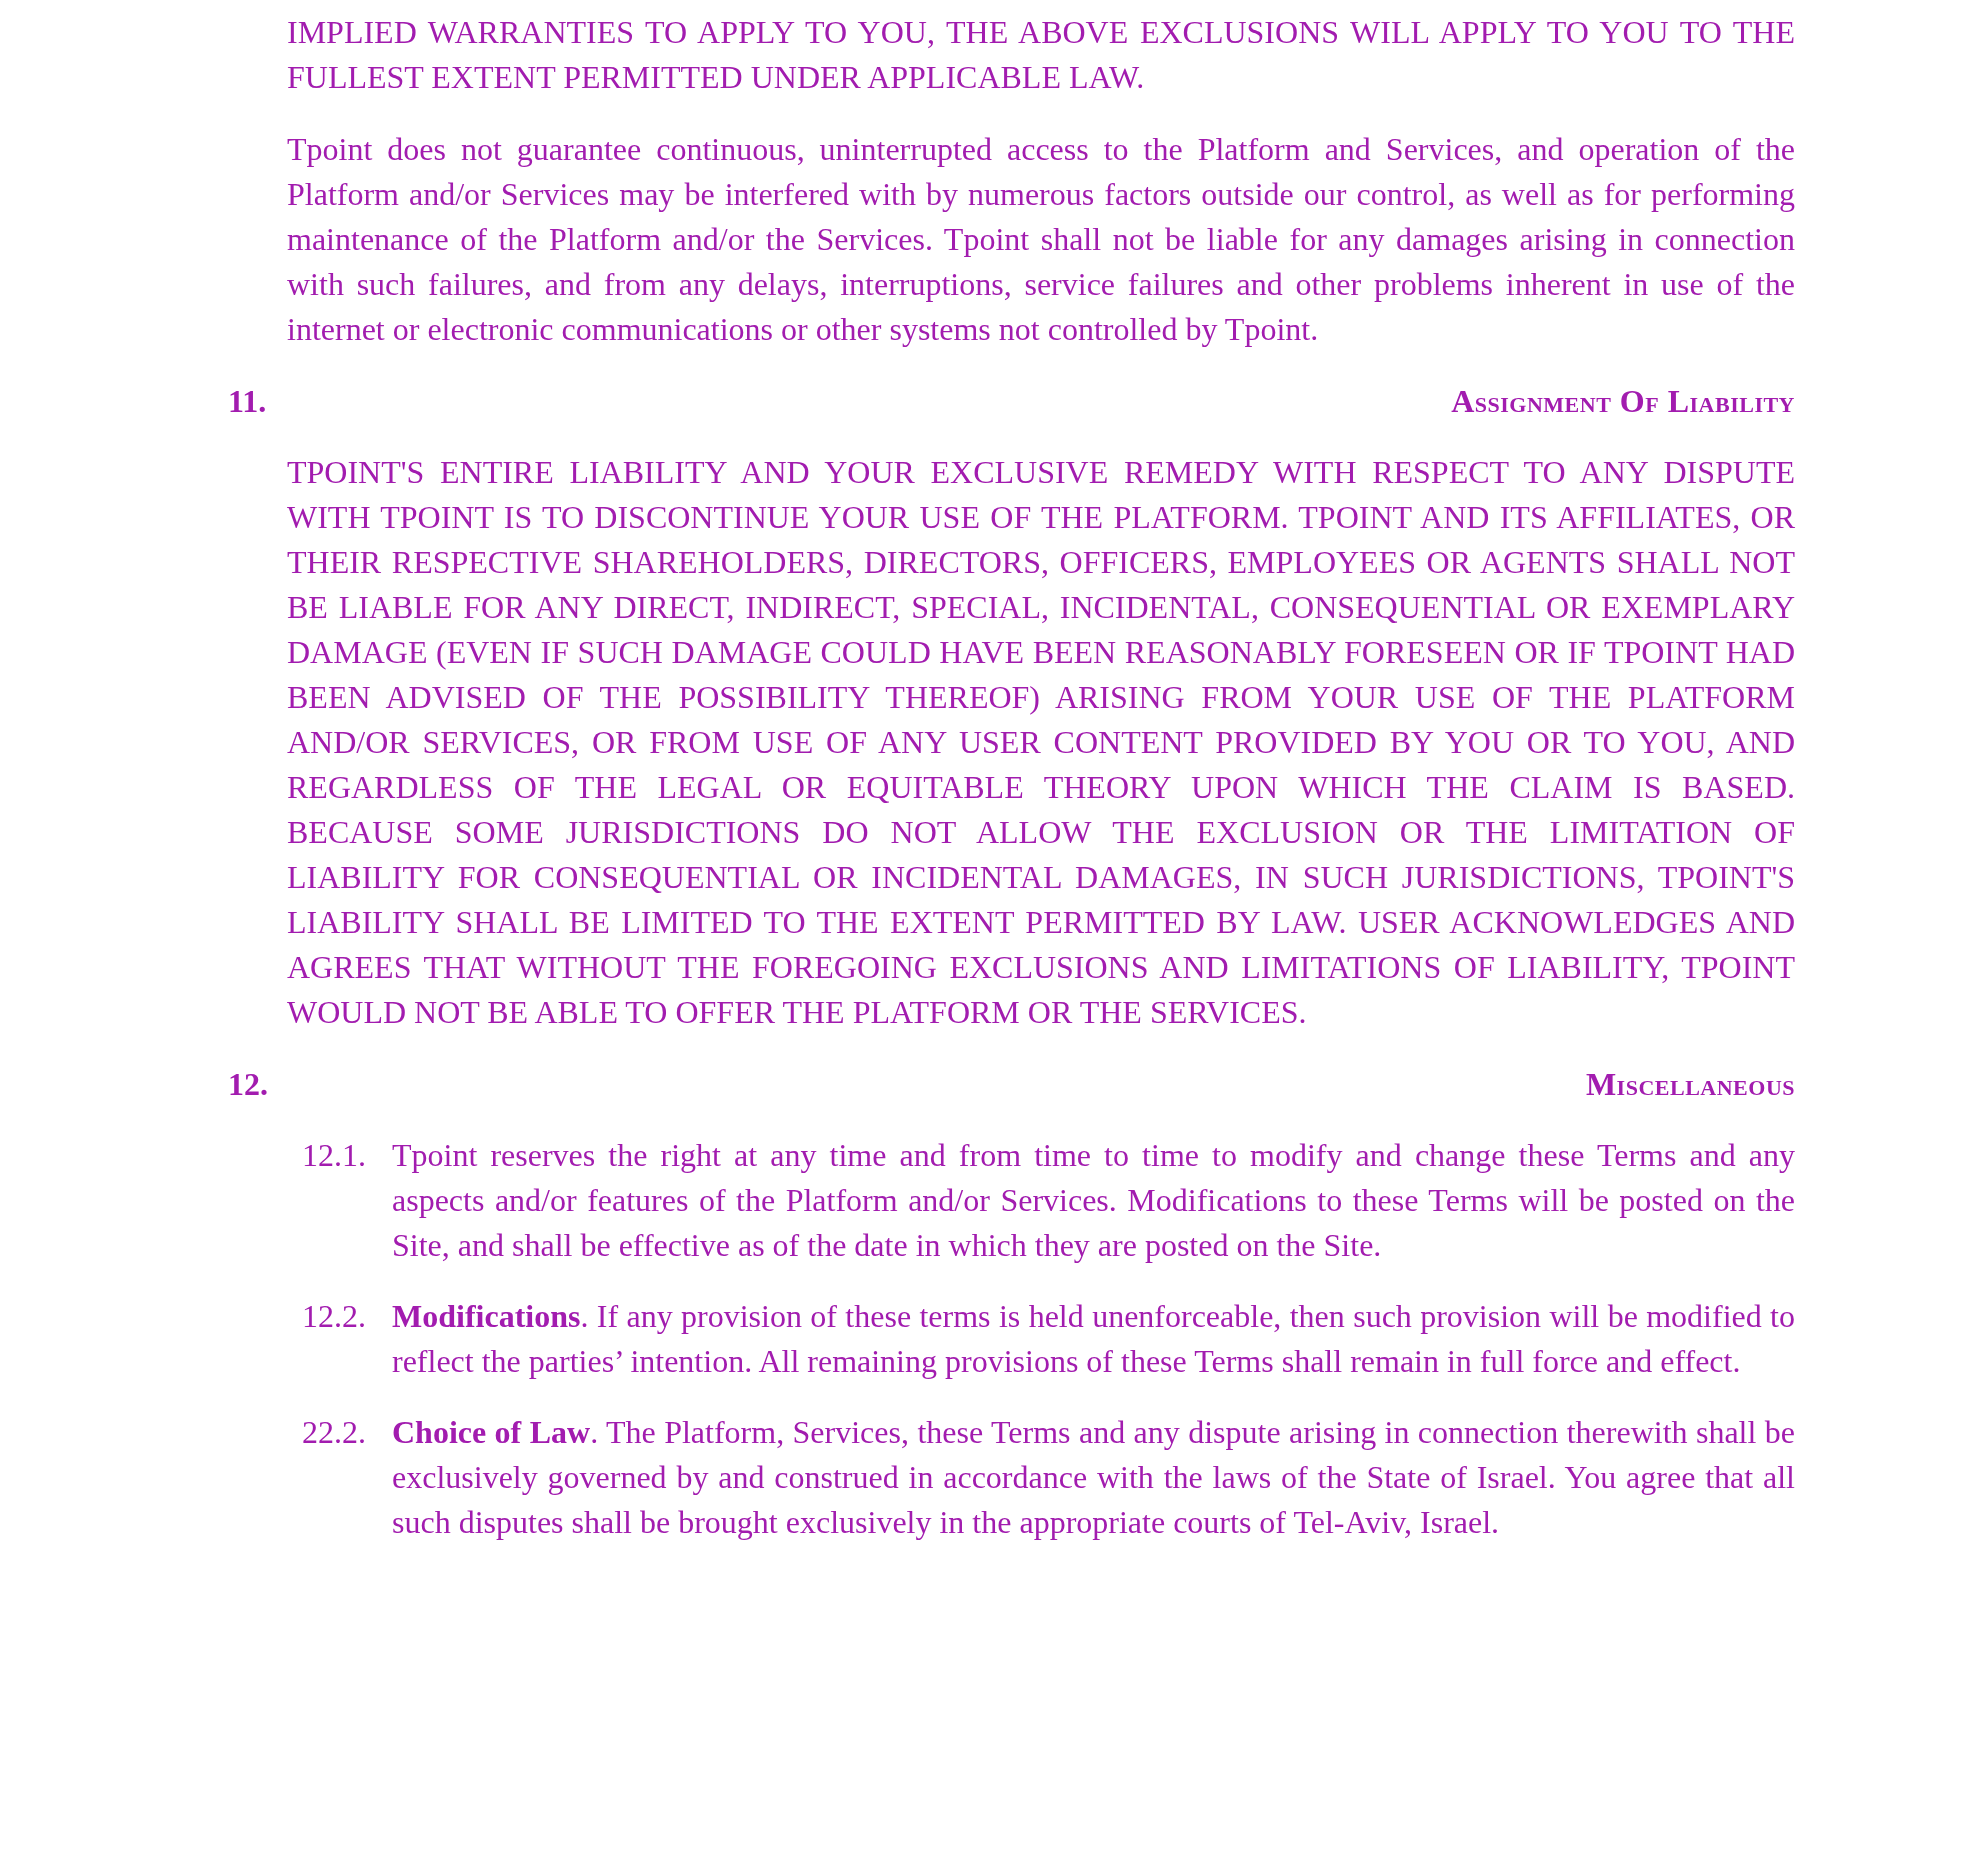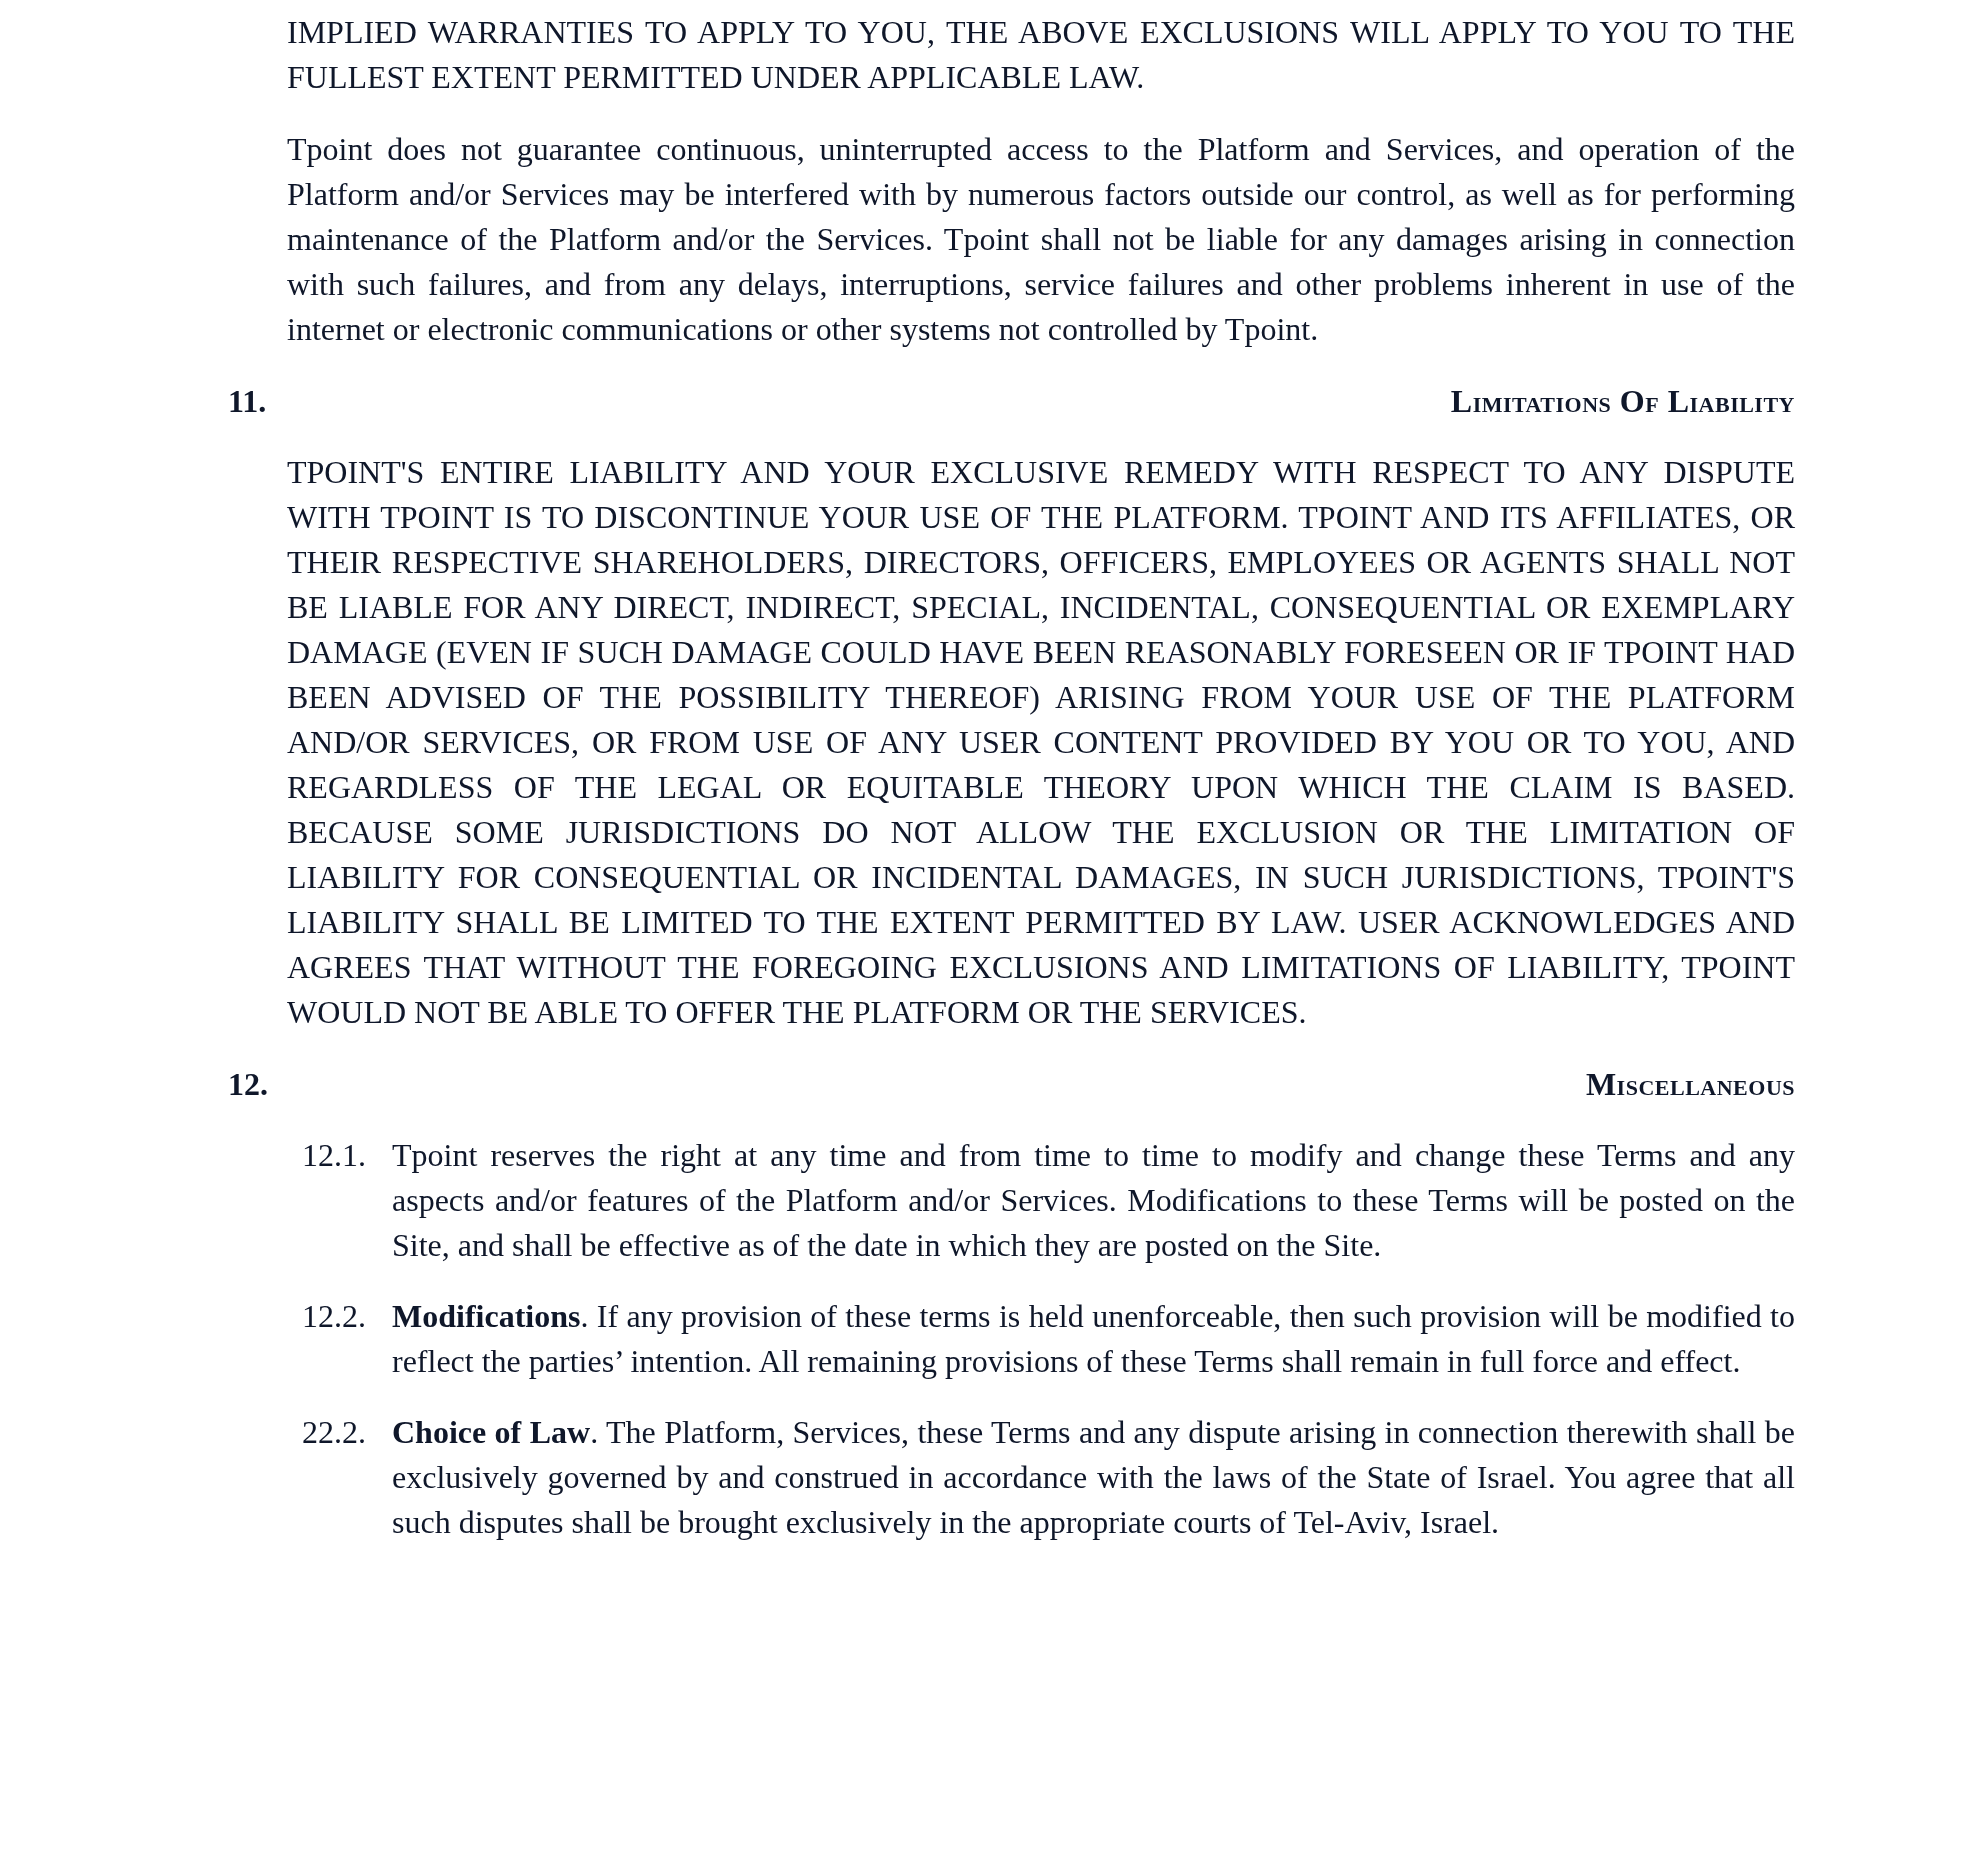"IMPLIED WARRANTIES TO APPLY TO" .page { color: #0f172a -> #a21caf }
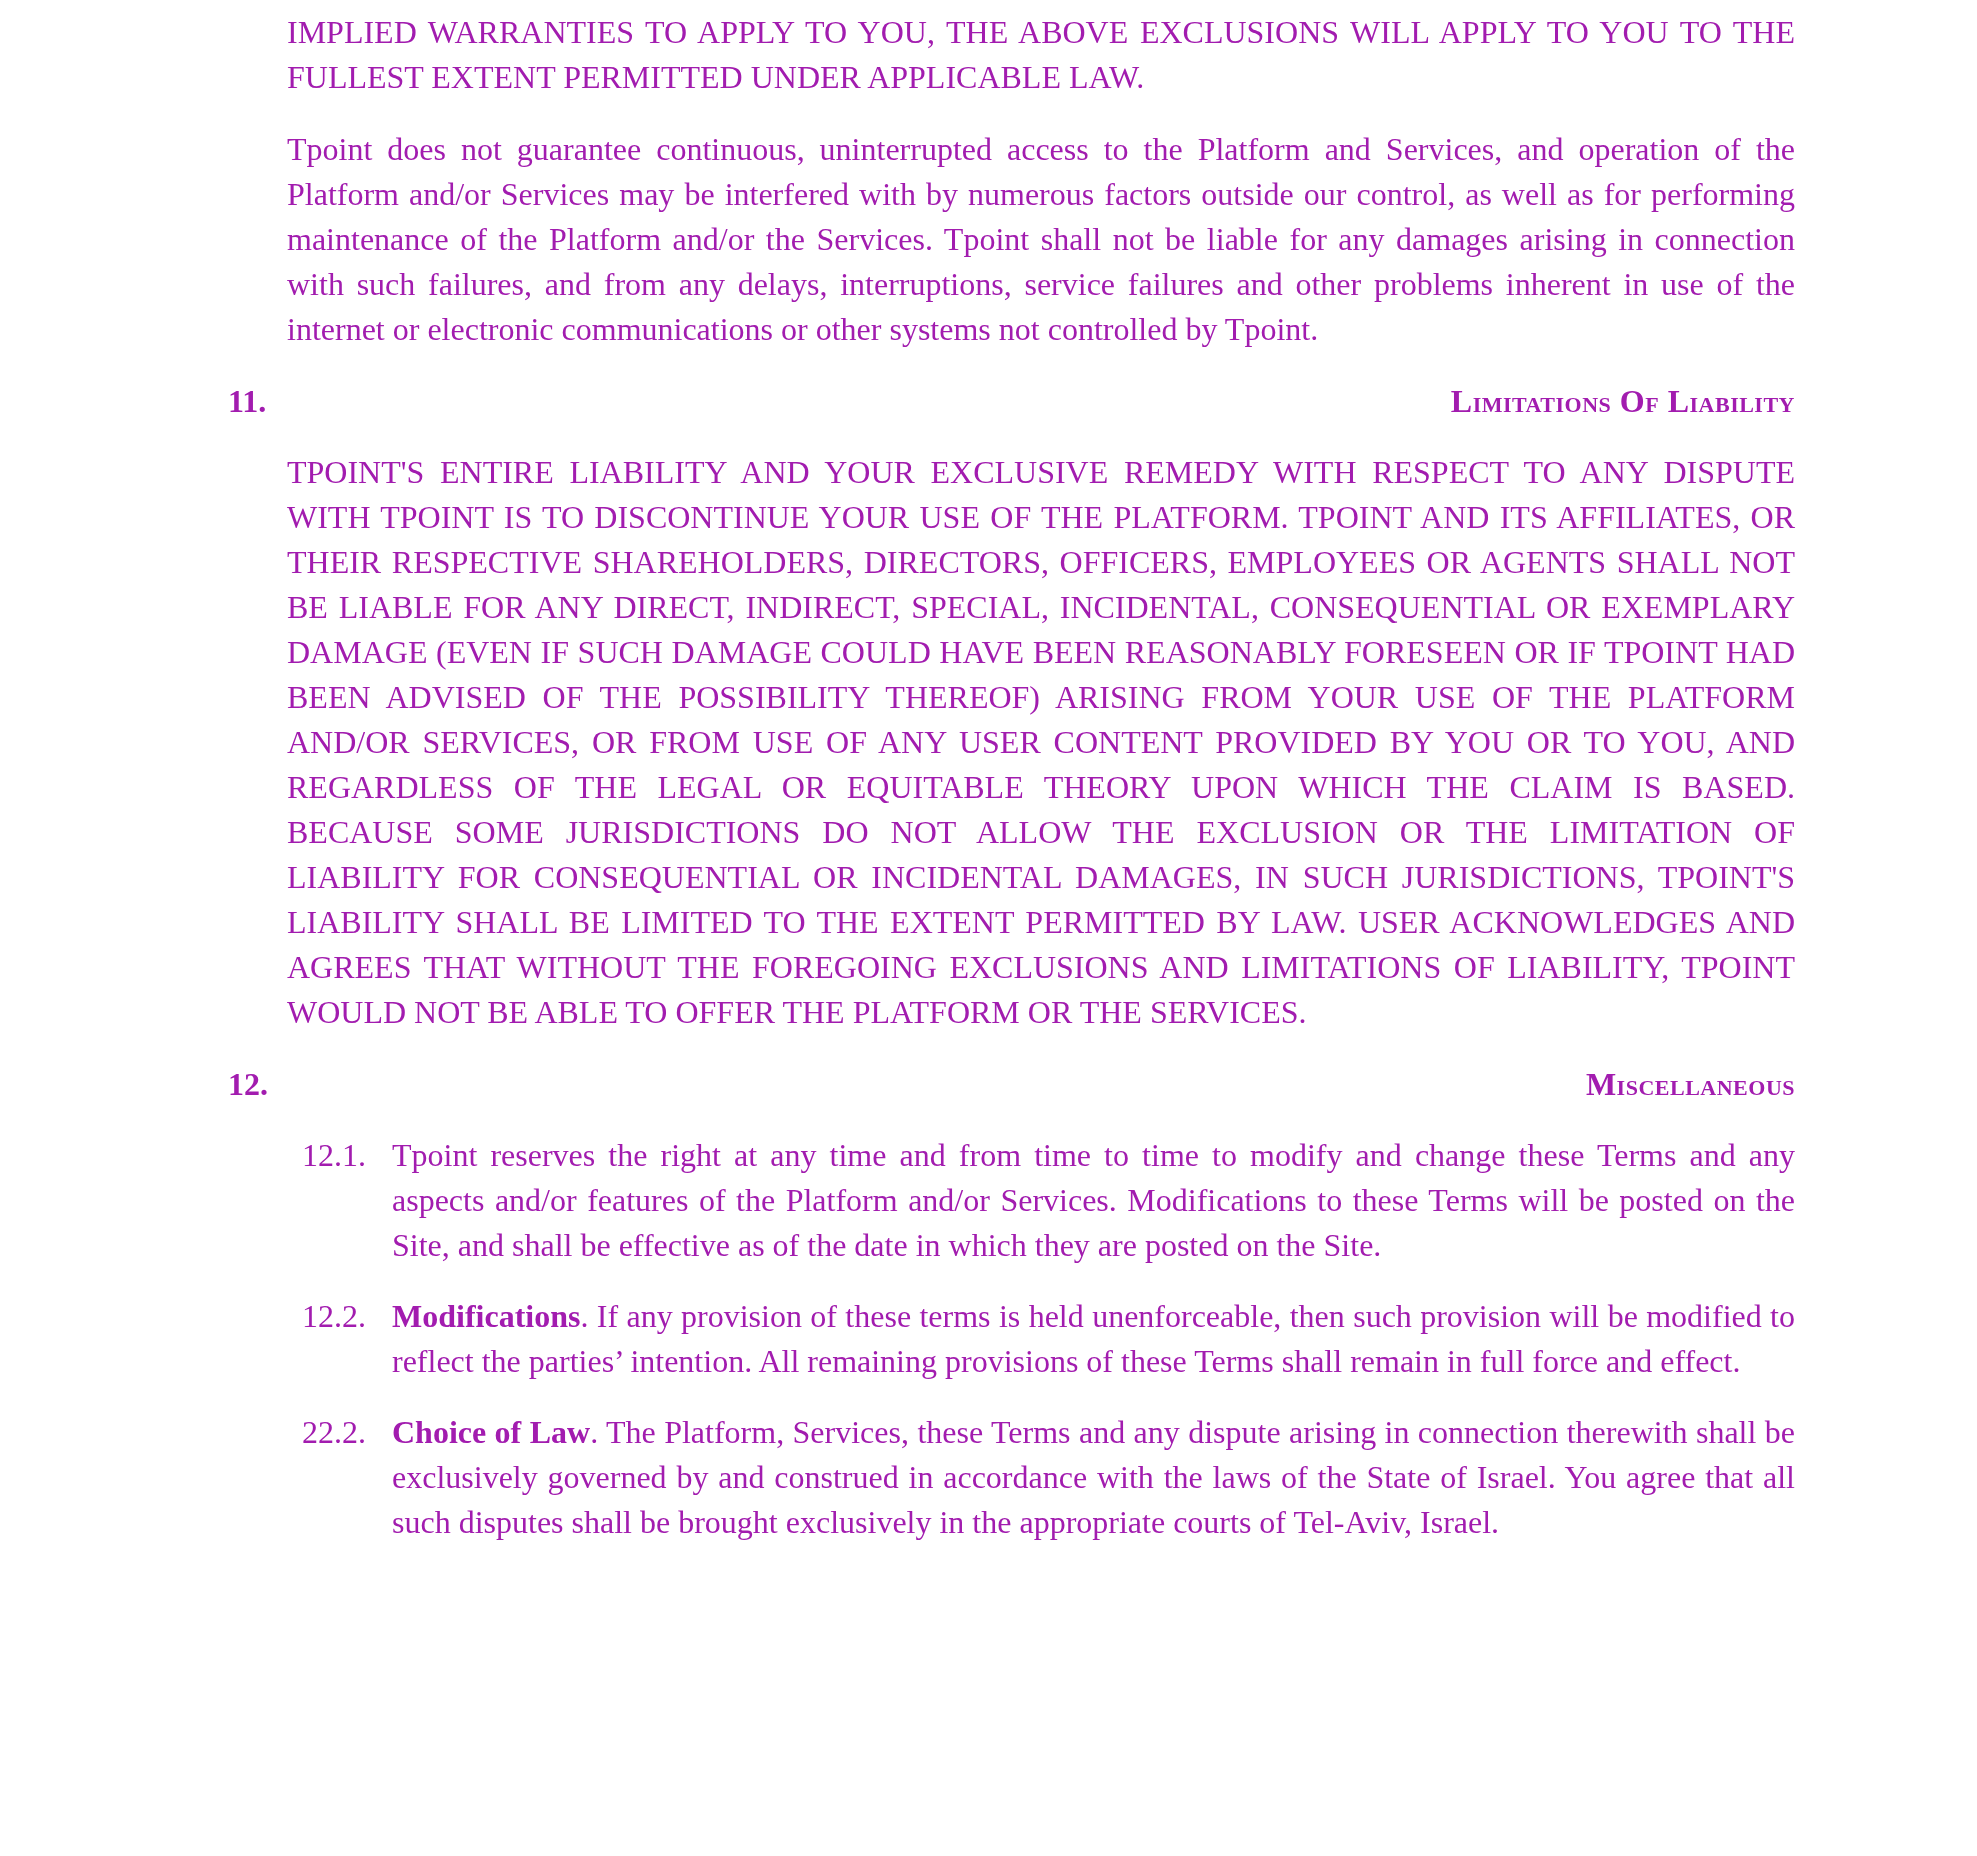"Limitations Of Liability" span.sec-title { text: Limitations -> Assignment }
